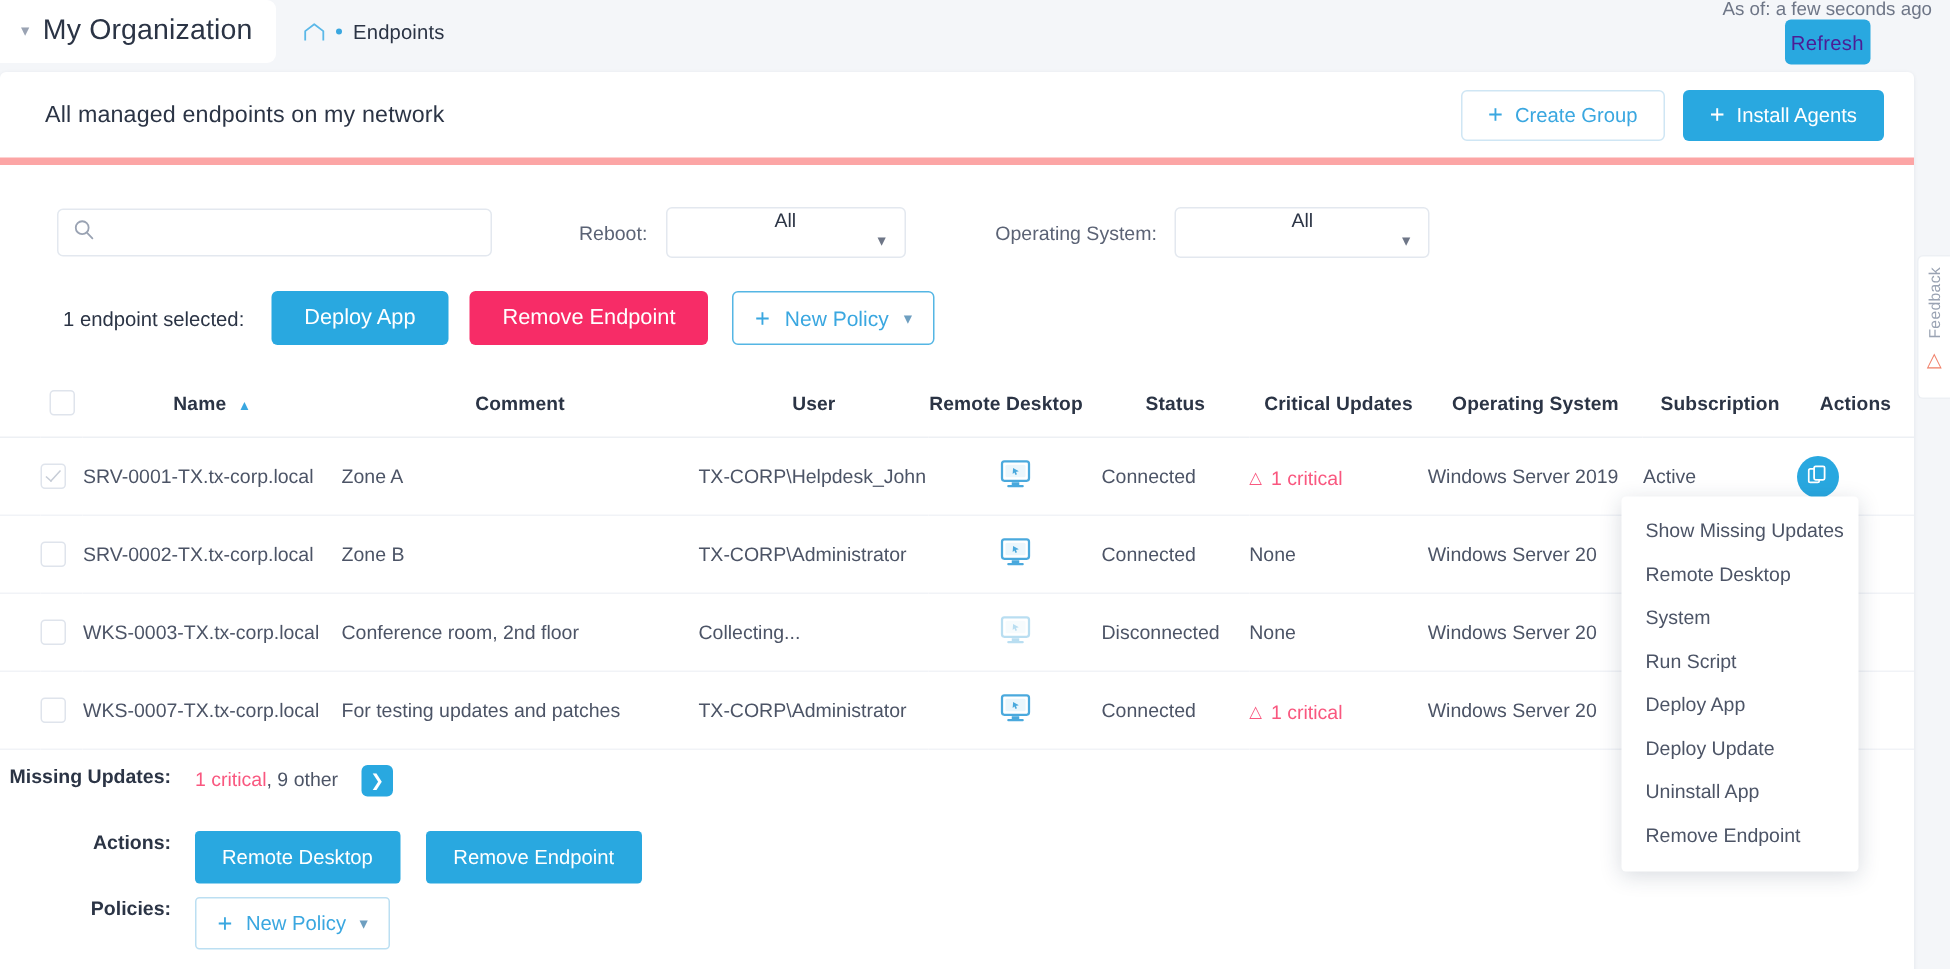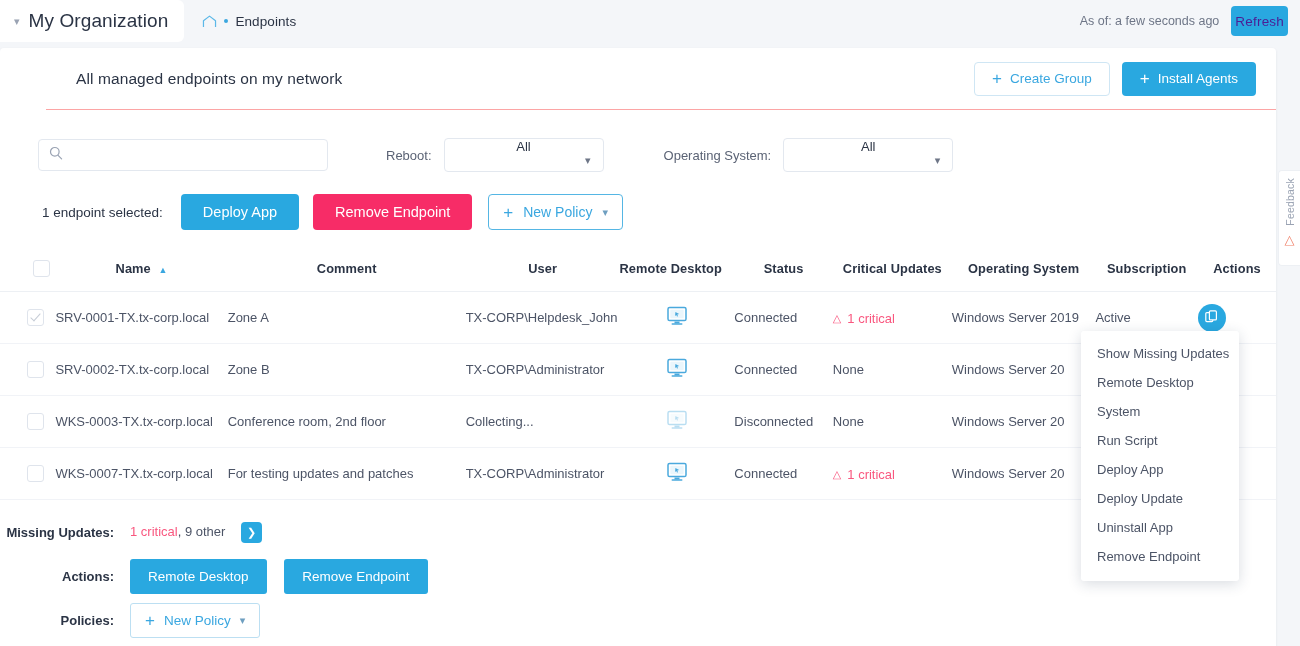"As of: a few seconds" .topbar-right { flex-direction: none -> column; gap: 12px -> none }
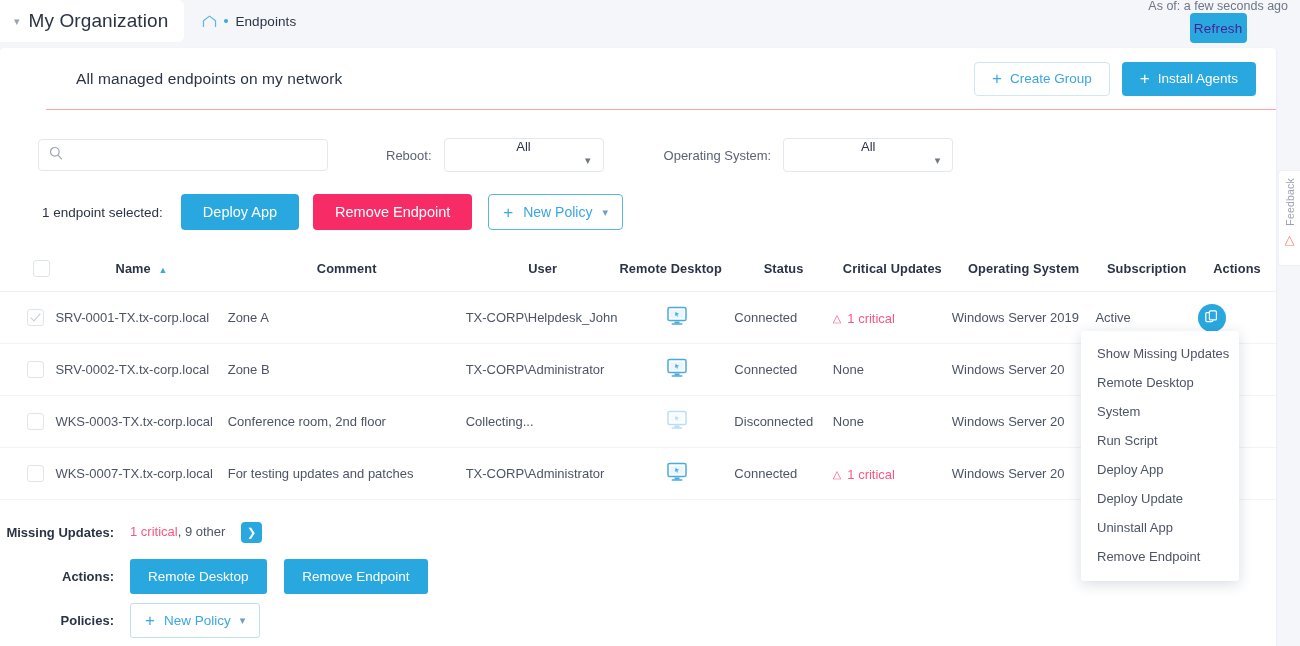"All managed endpoints on my" .card-head { border-bottom: 1px solid #fca5a5 -> 5px solid #fca5a5; margin-left: 46px -> none }
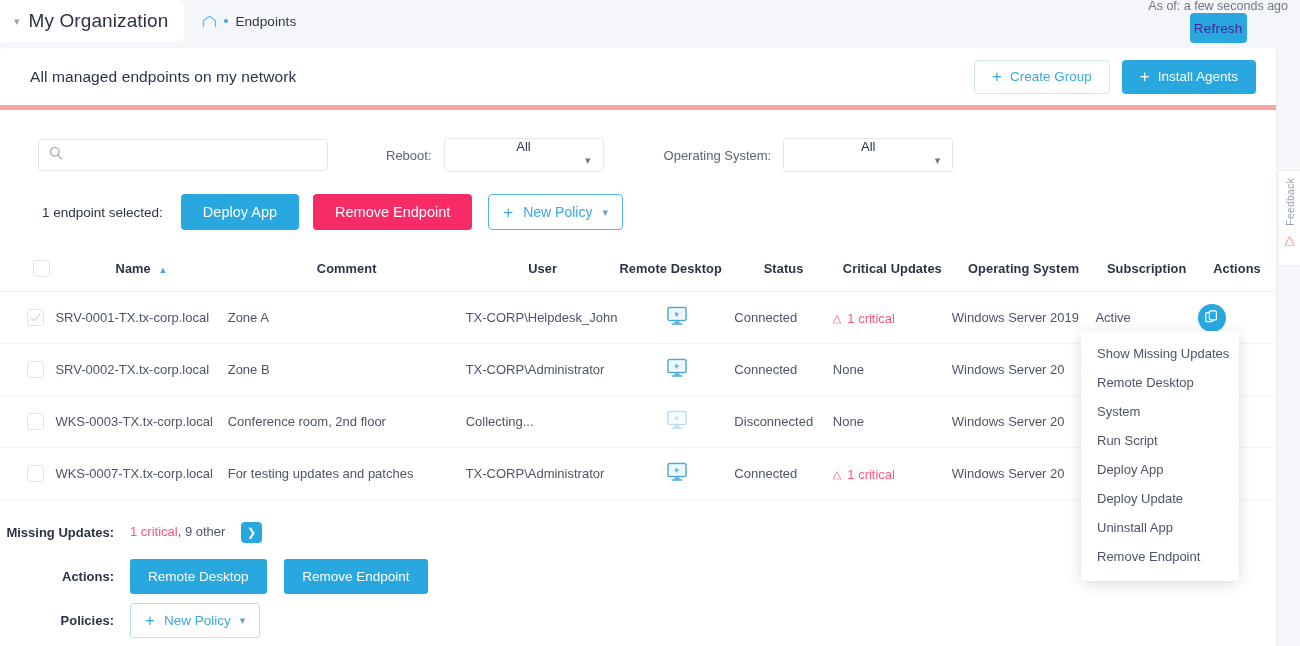"Missing Updates:" .detail-row { align-items: center -> none }
